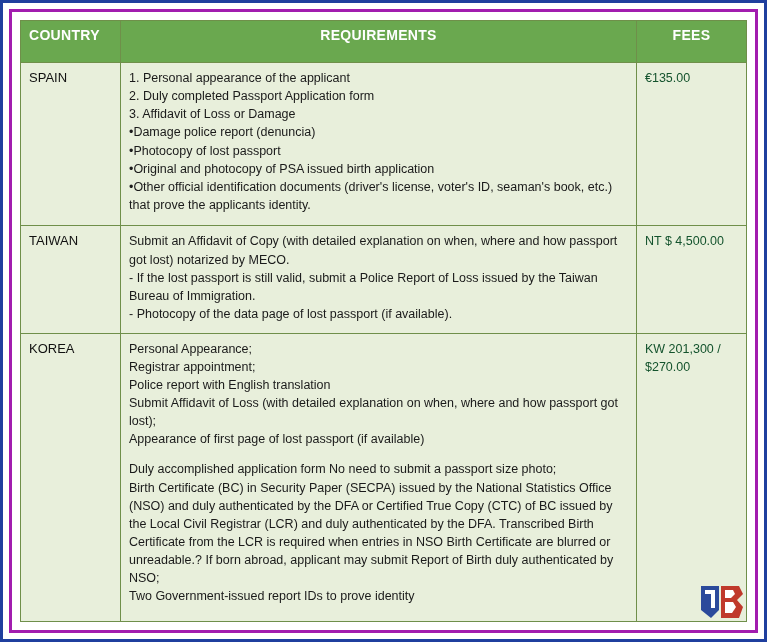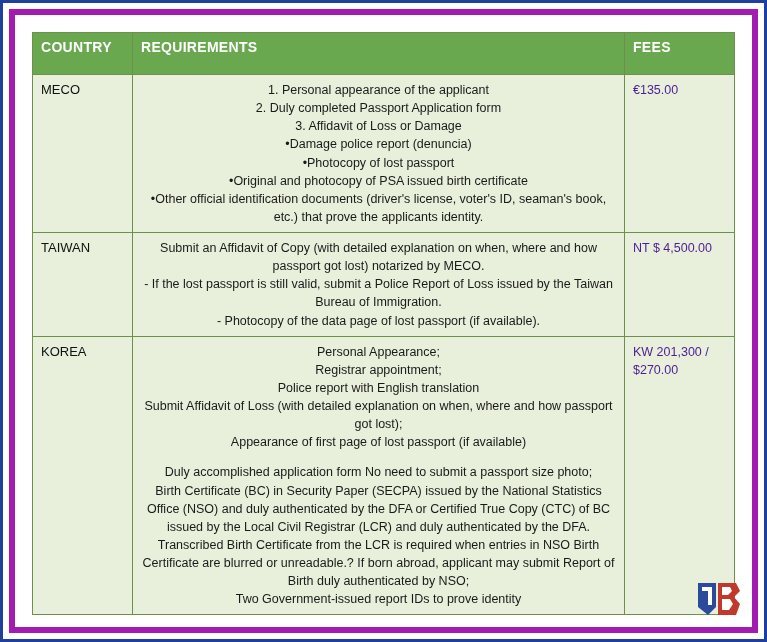"COUNTRY" .inner-frame { border: 6px solid #a21caf -> 3px solid #a21caf; padding: 17px -> 8px }
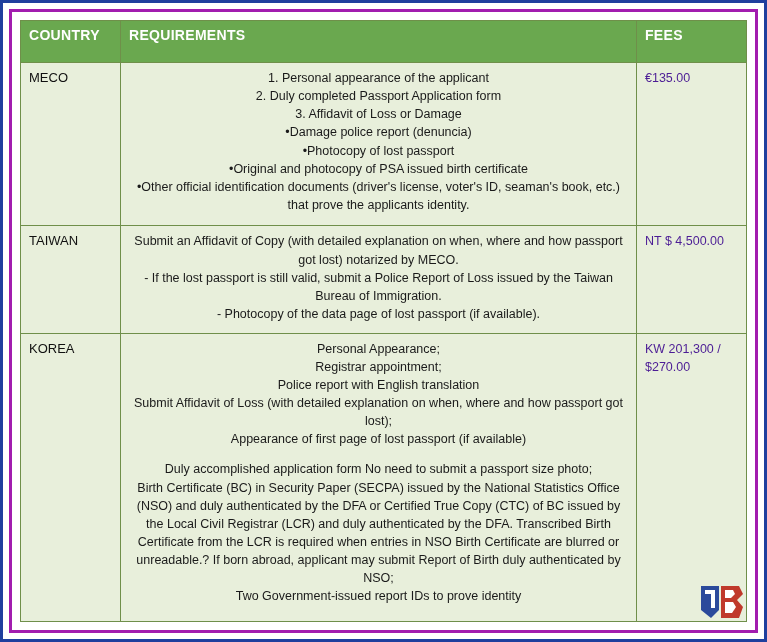"REQUIREMENTS" thead th { text-align: left -> center }
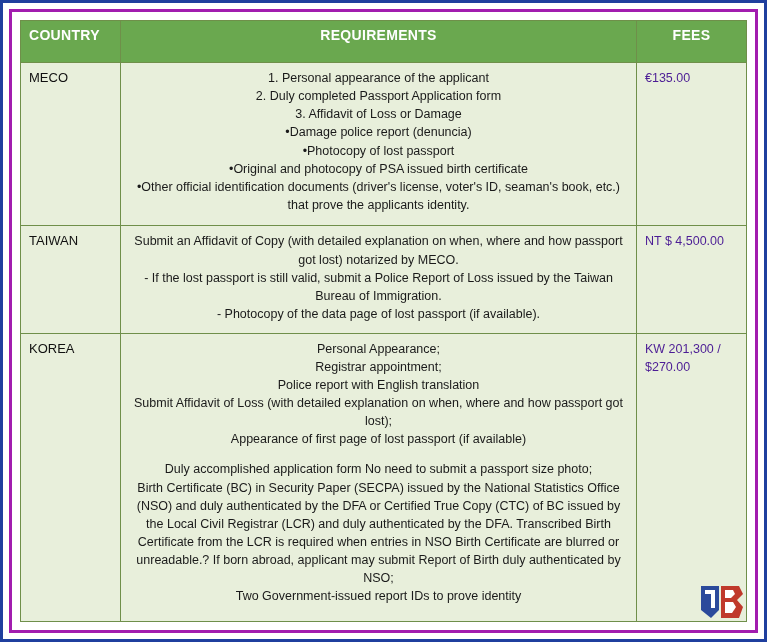"MECO" td.country { text: MECO -> SPAIN }
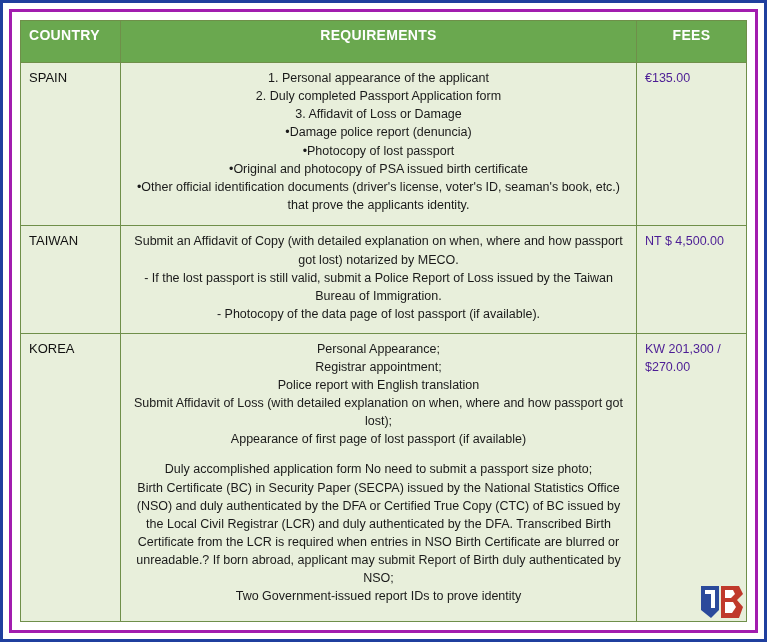"1. Personal appearance of the" td.requirements { text-align: center -> none }
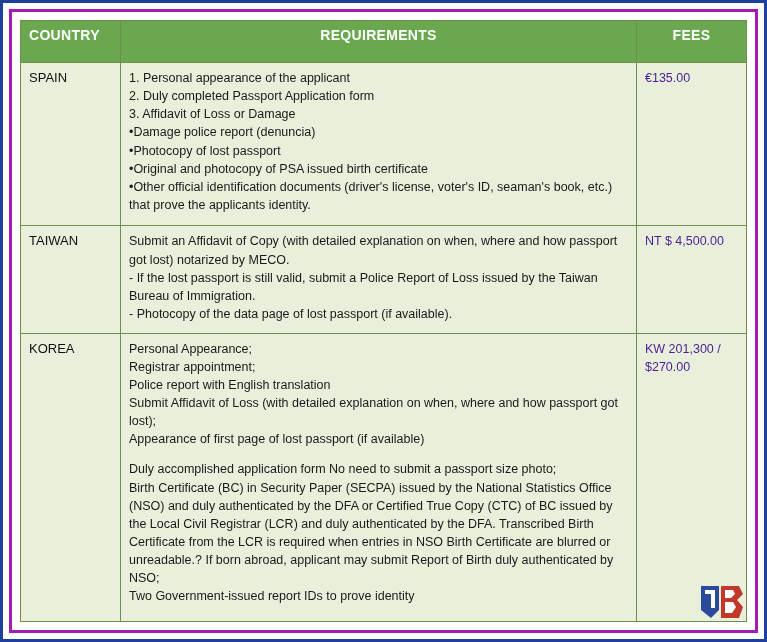"€135.00" td.fees { color: #4c1d95 -> #14532d }
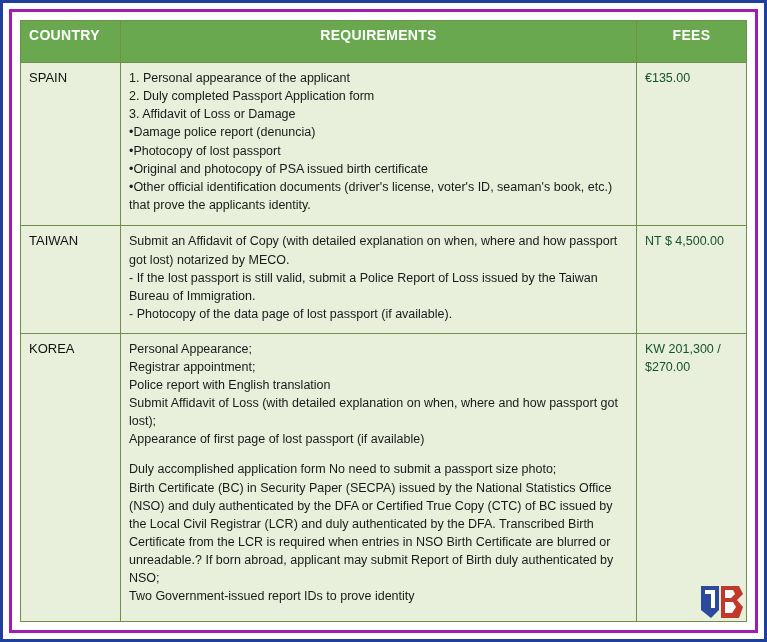"•Original and photocopy of PSA" span.bullet-line { text: certificate -> application }
